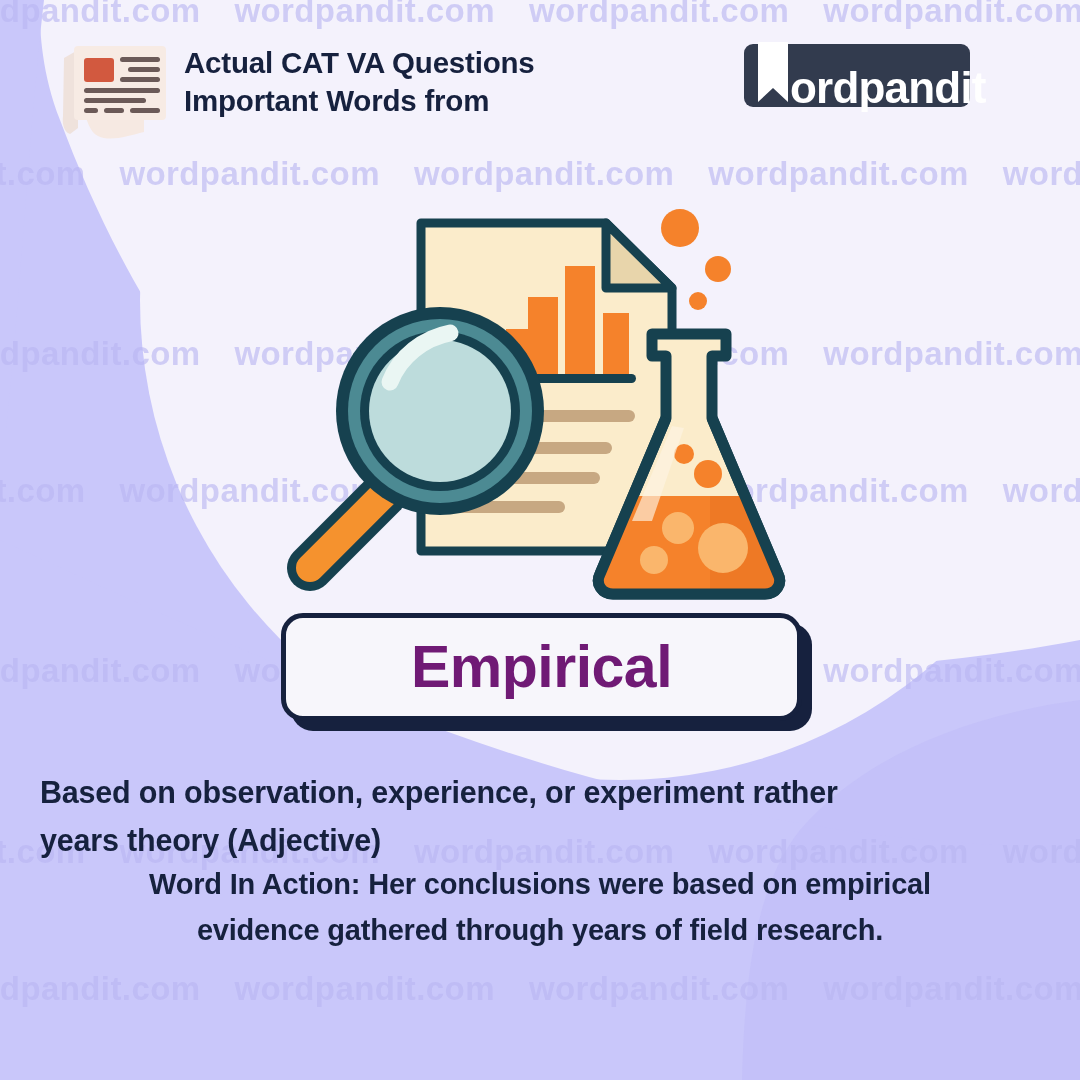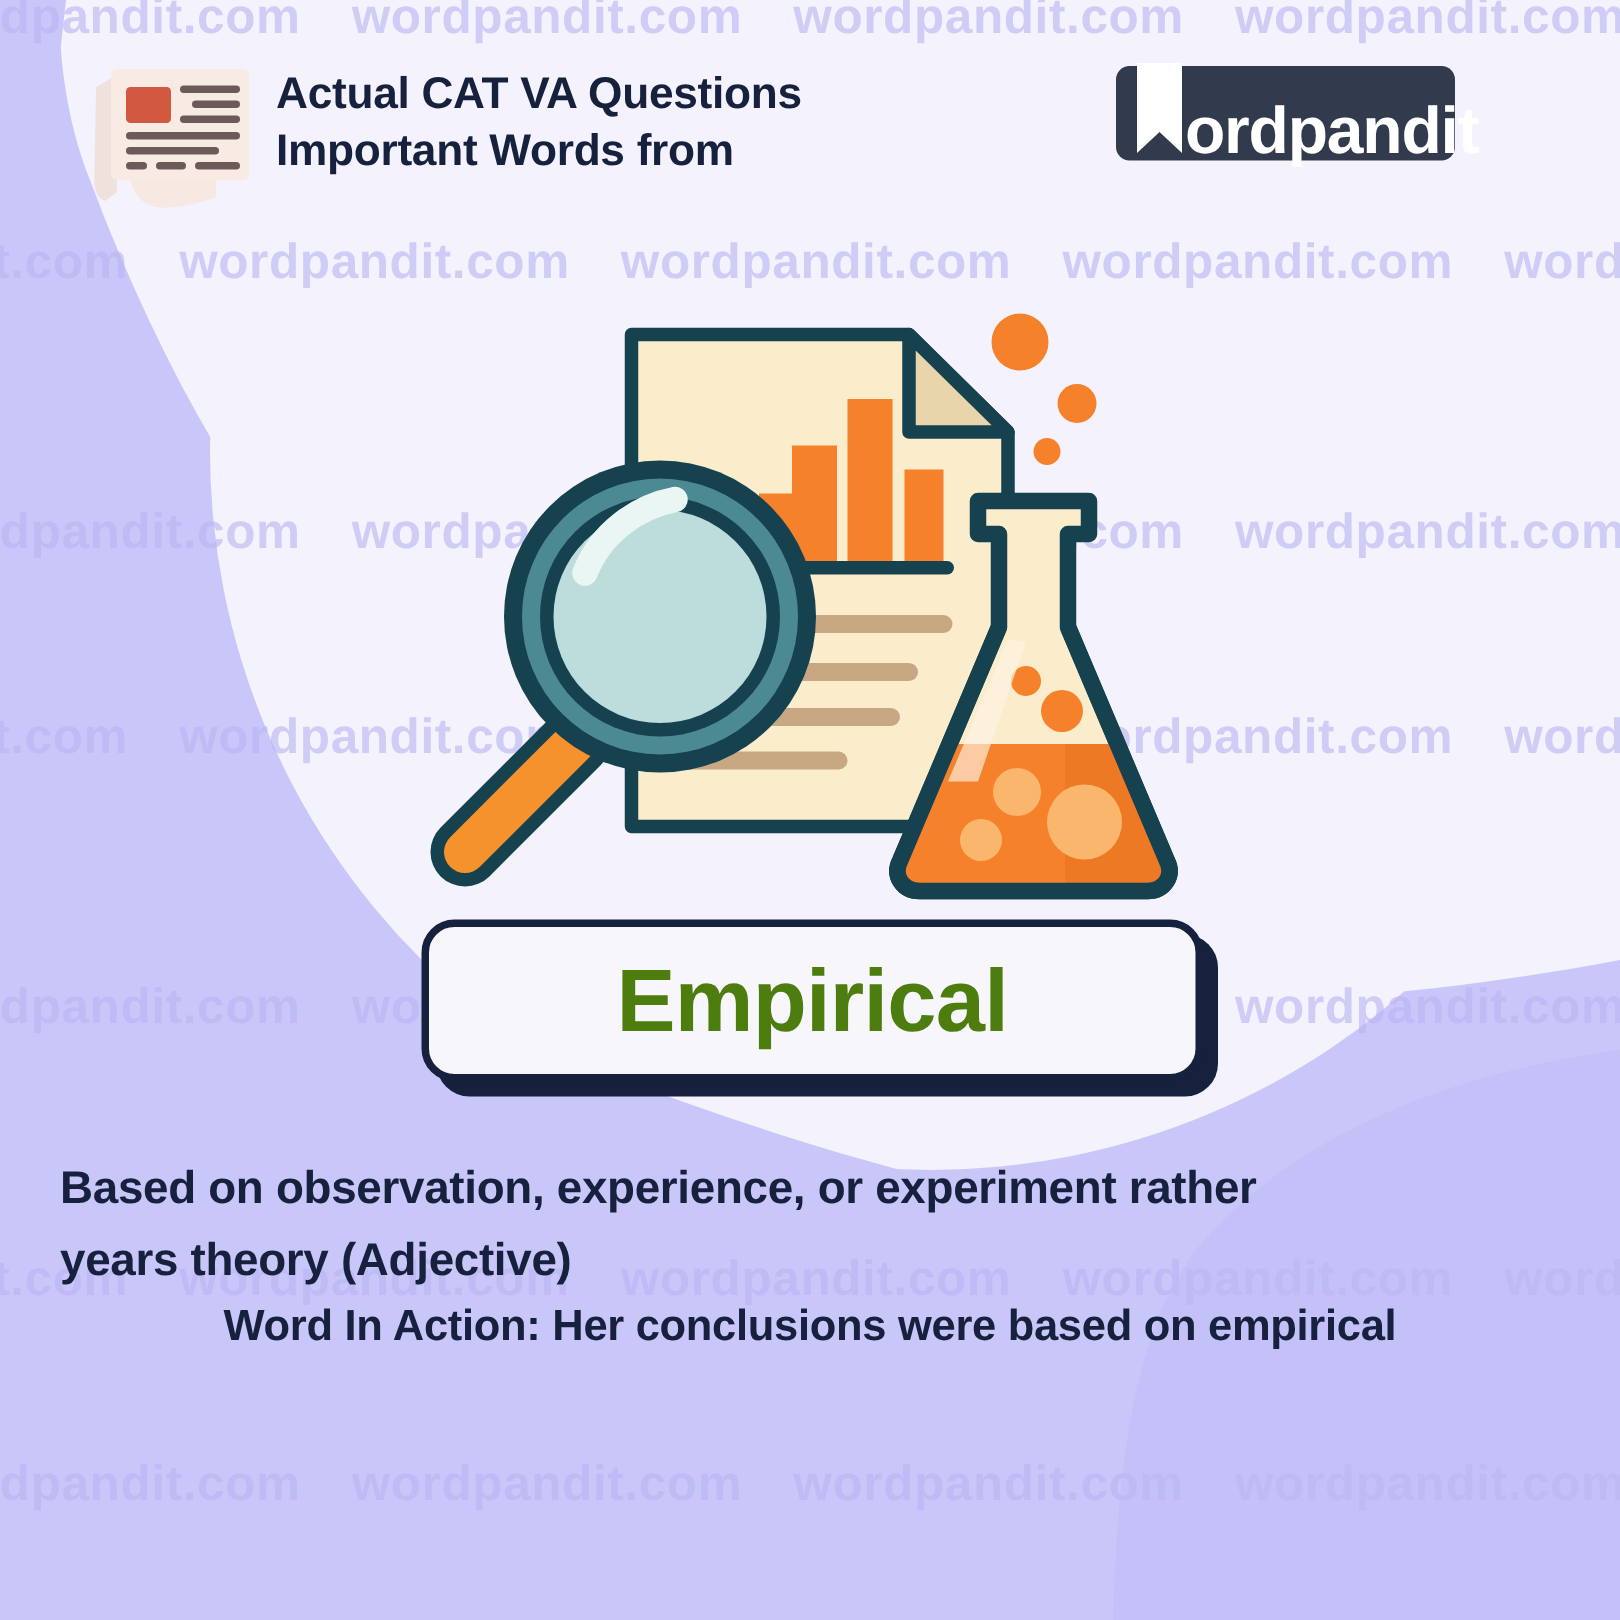"Empirical" .word-text { color: #4d7c0f -> #701a75 }
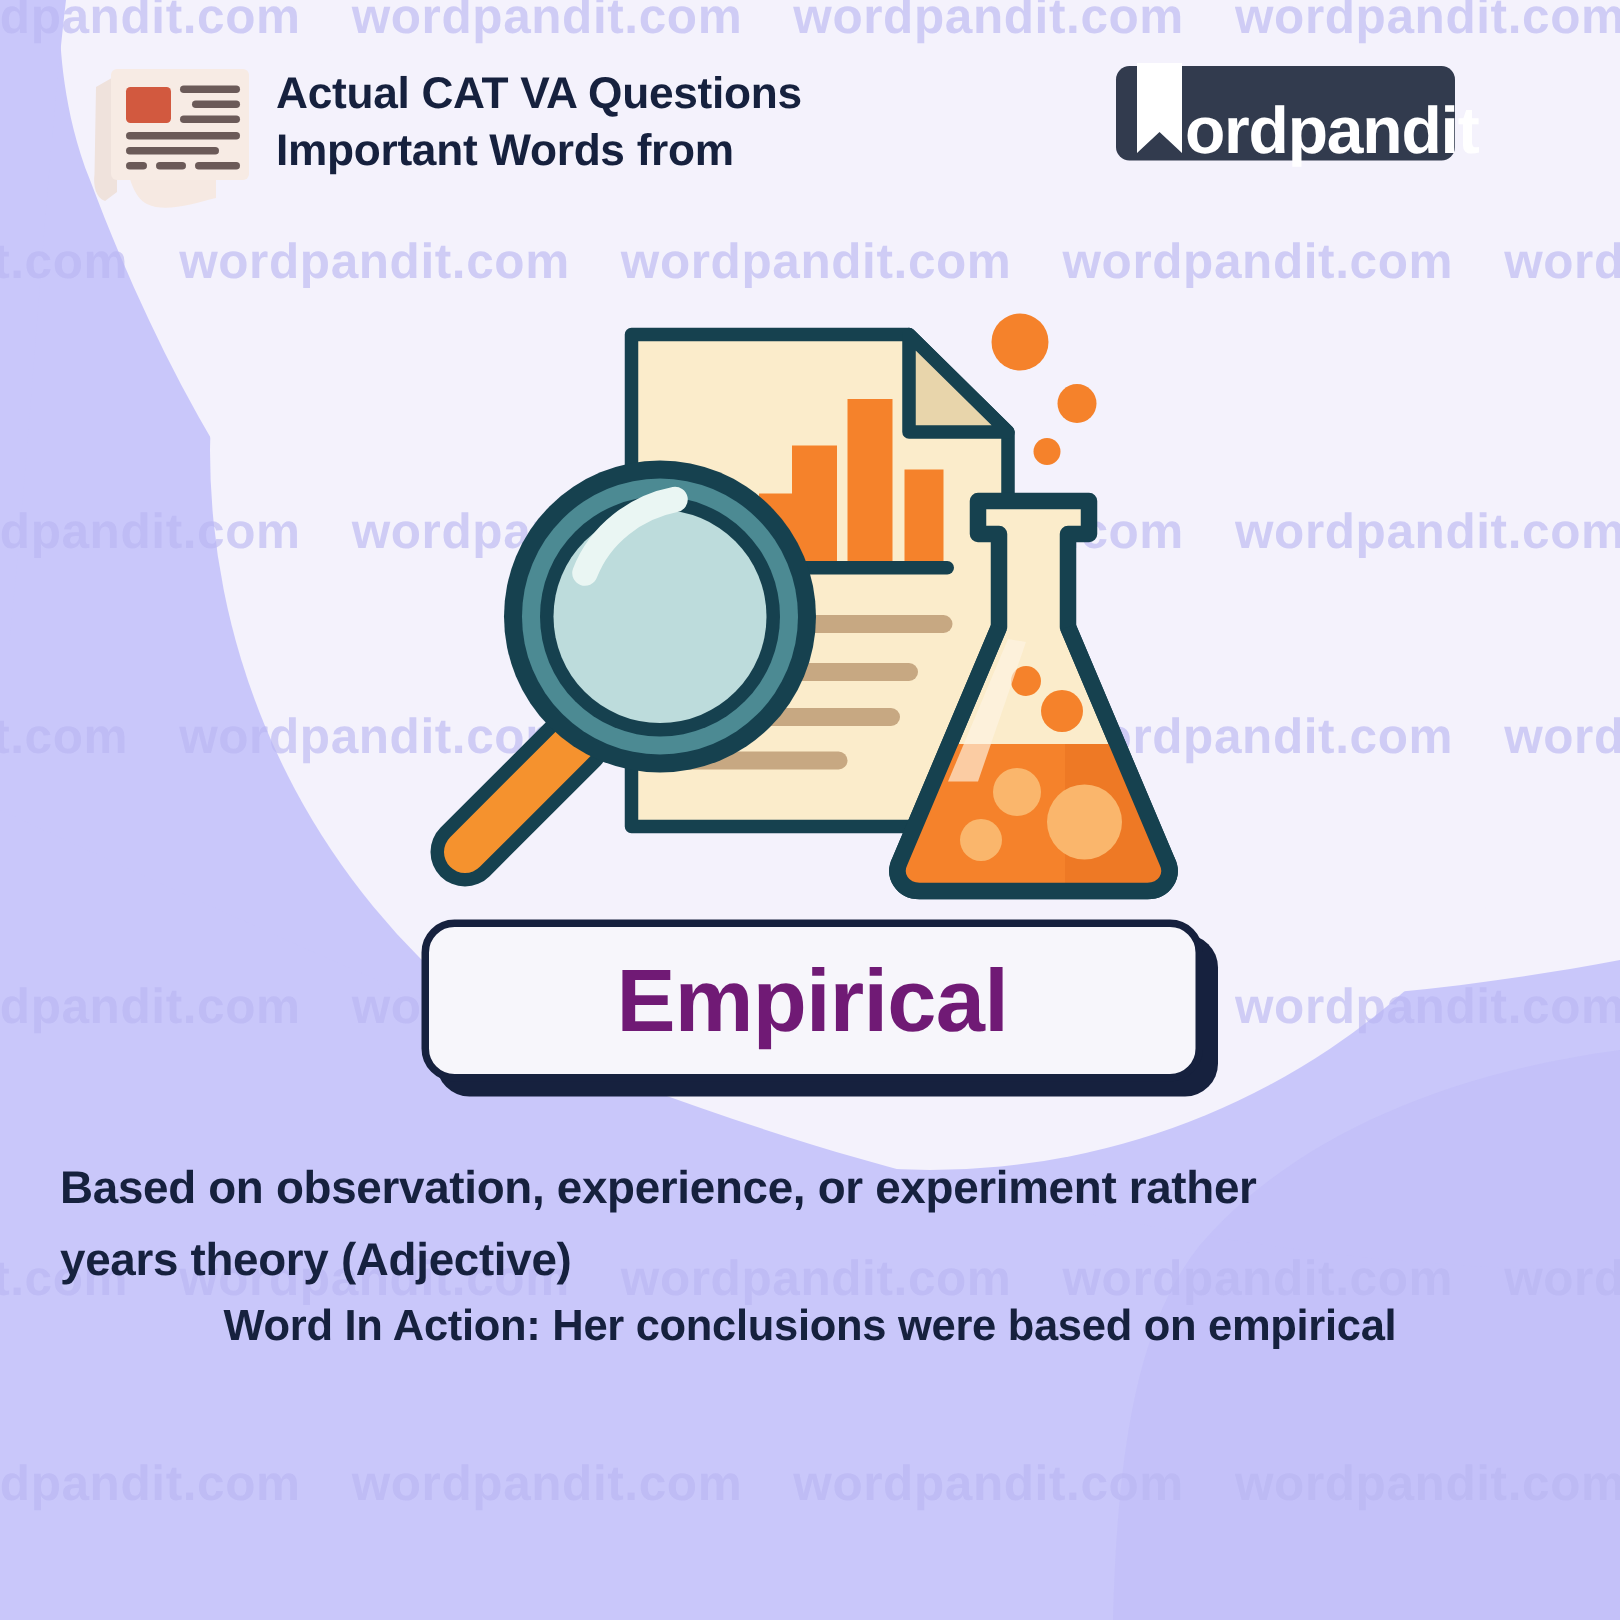"evidence gathered through years of" div.usage-line { html: none -> <div>evidence gathered through years of field research.</div> }
